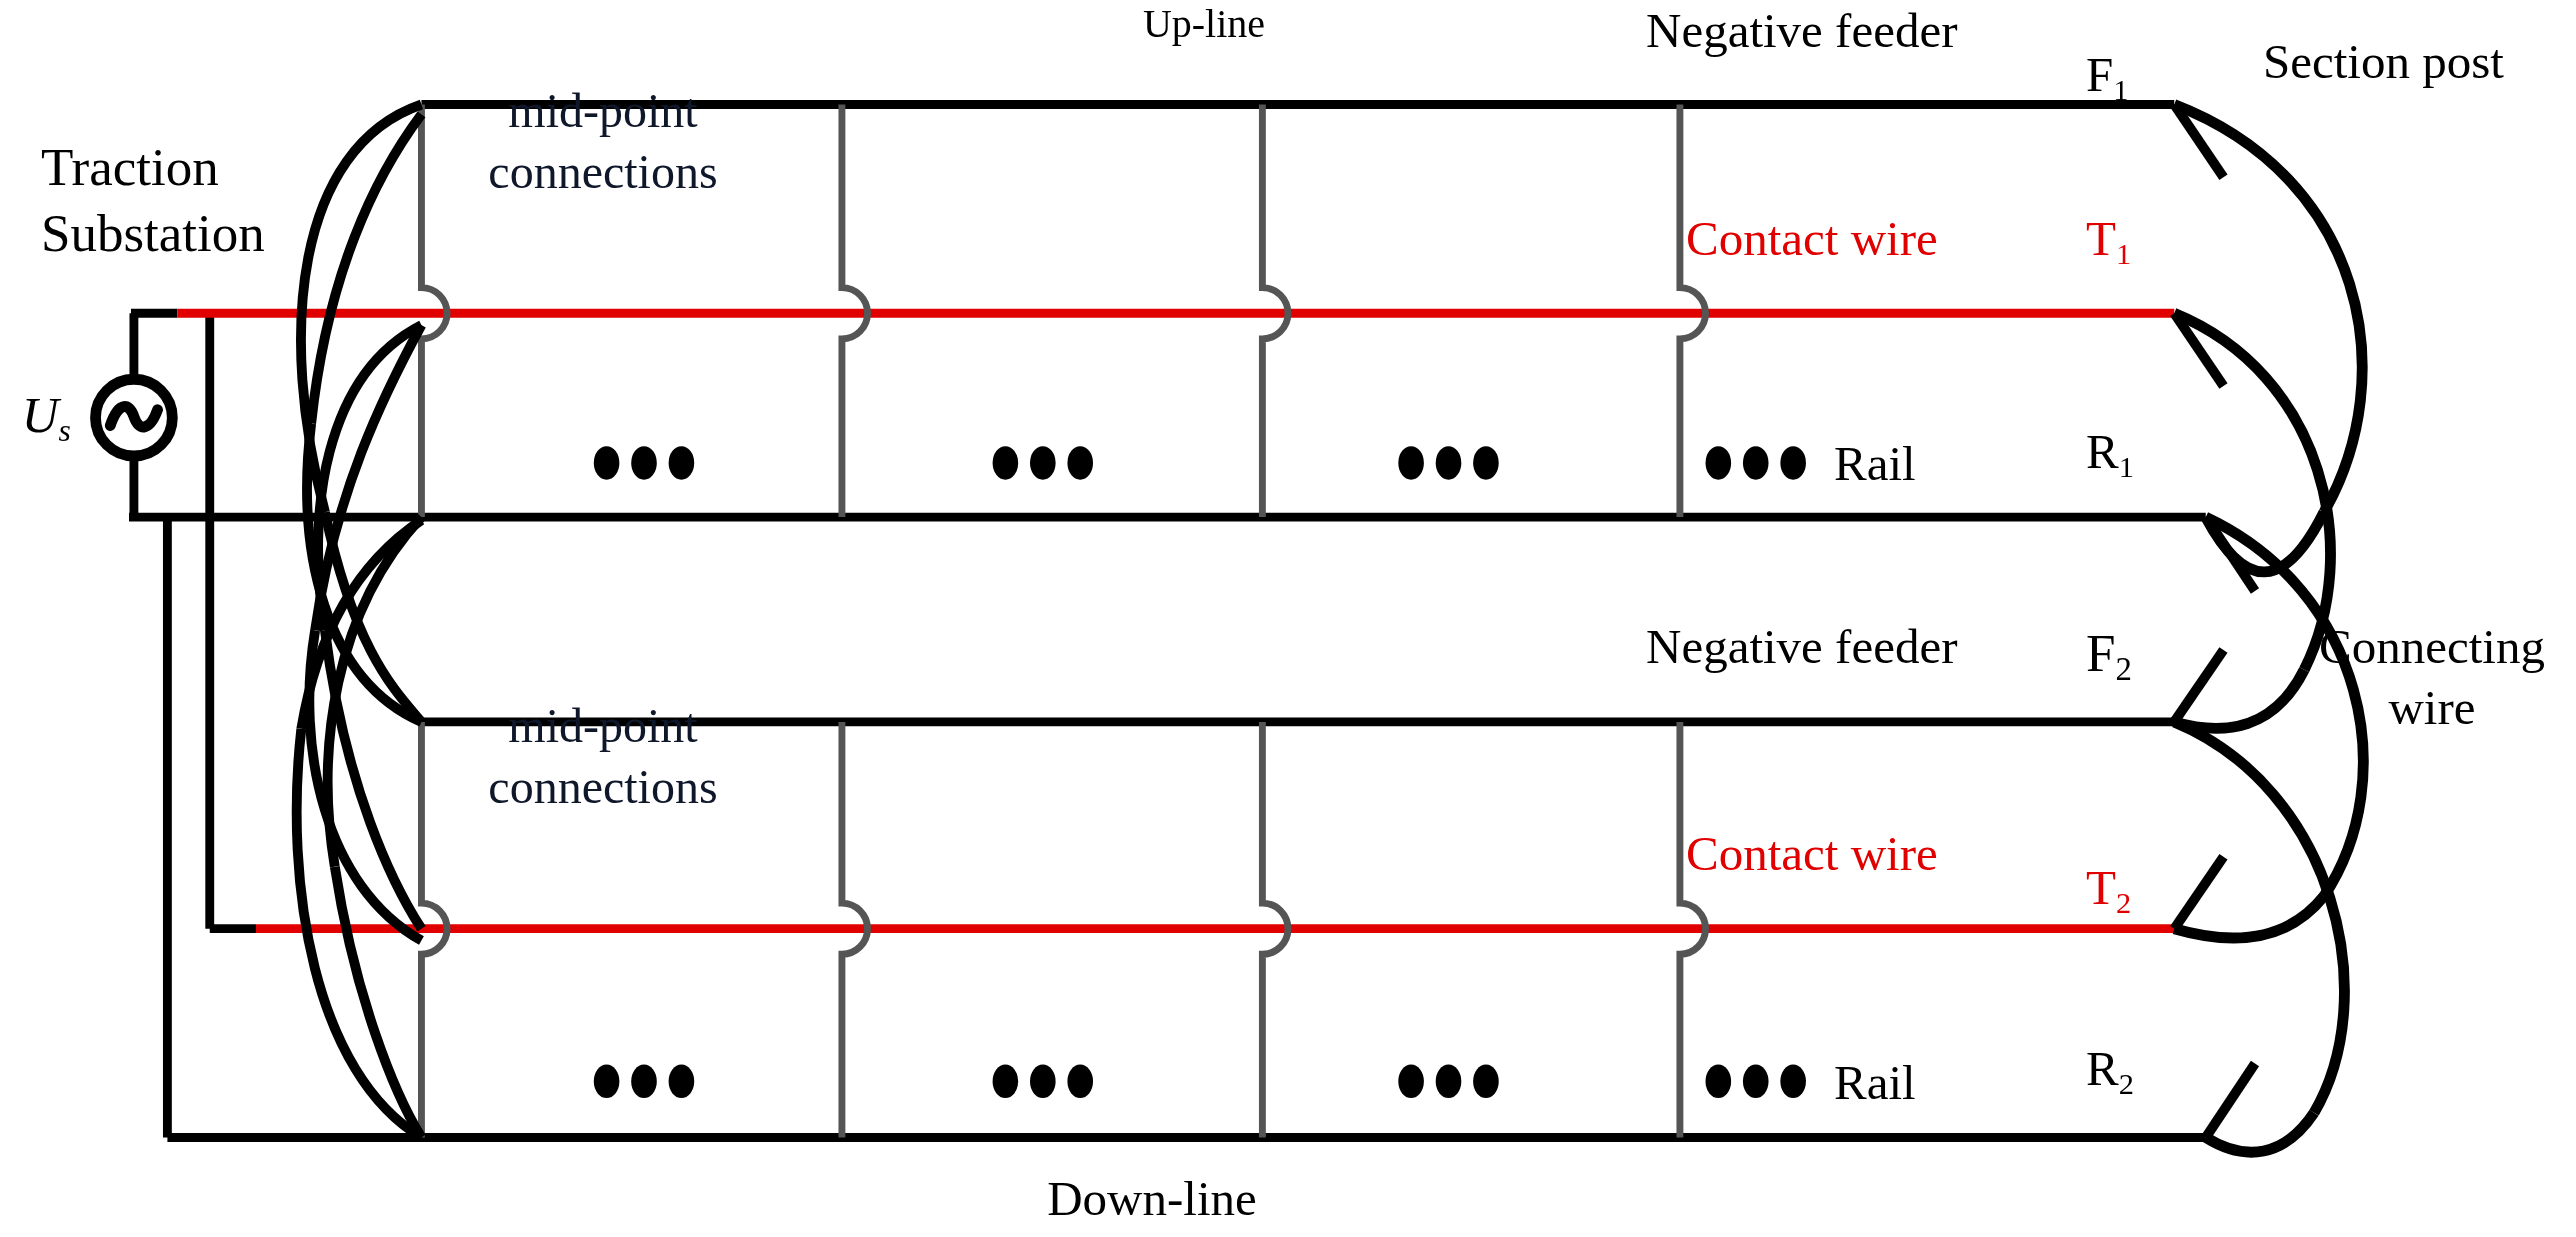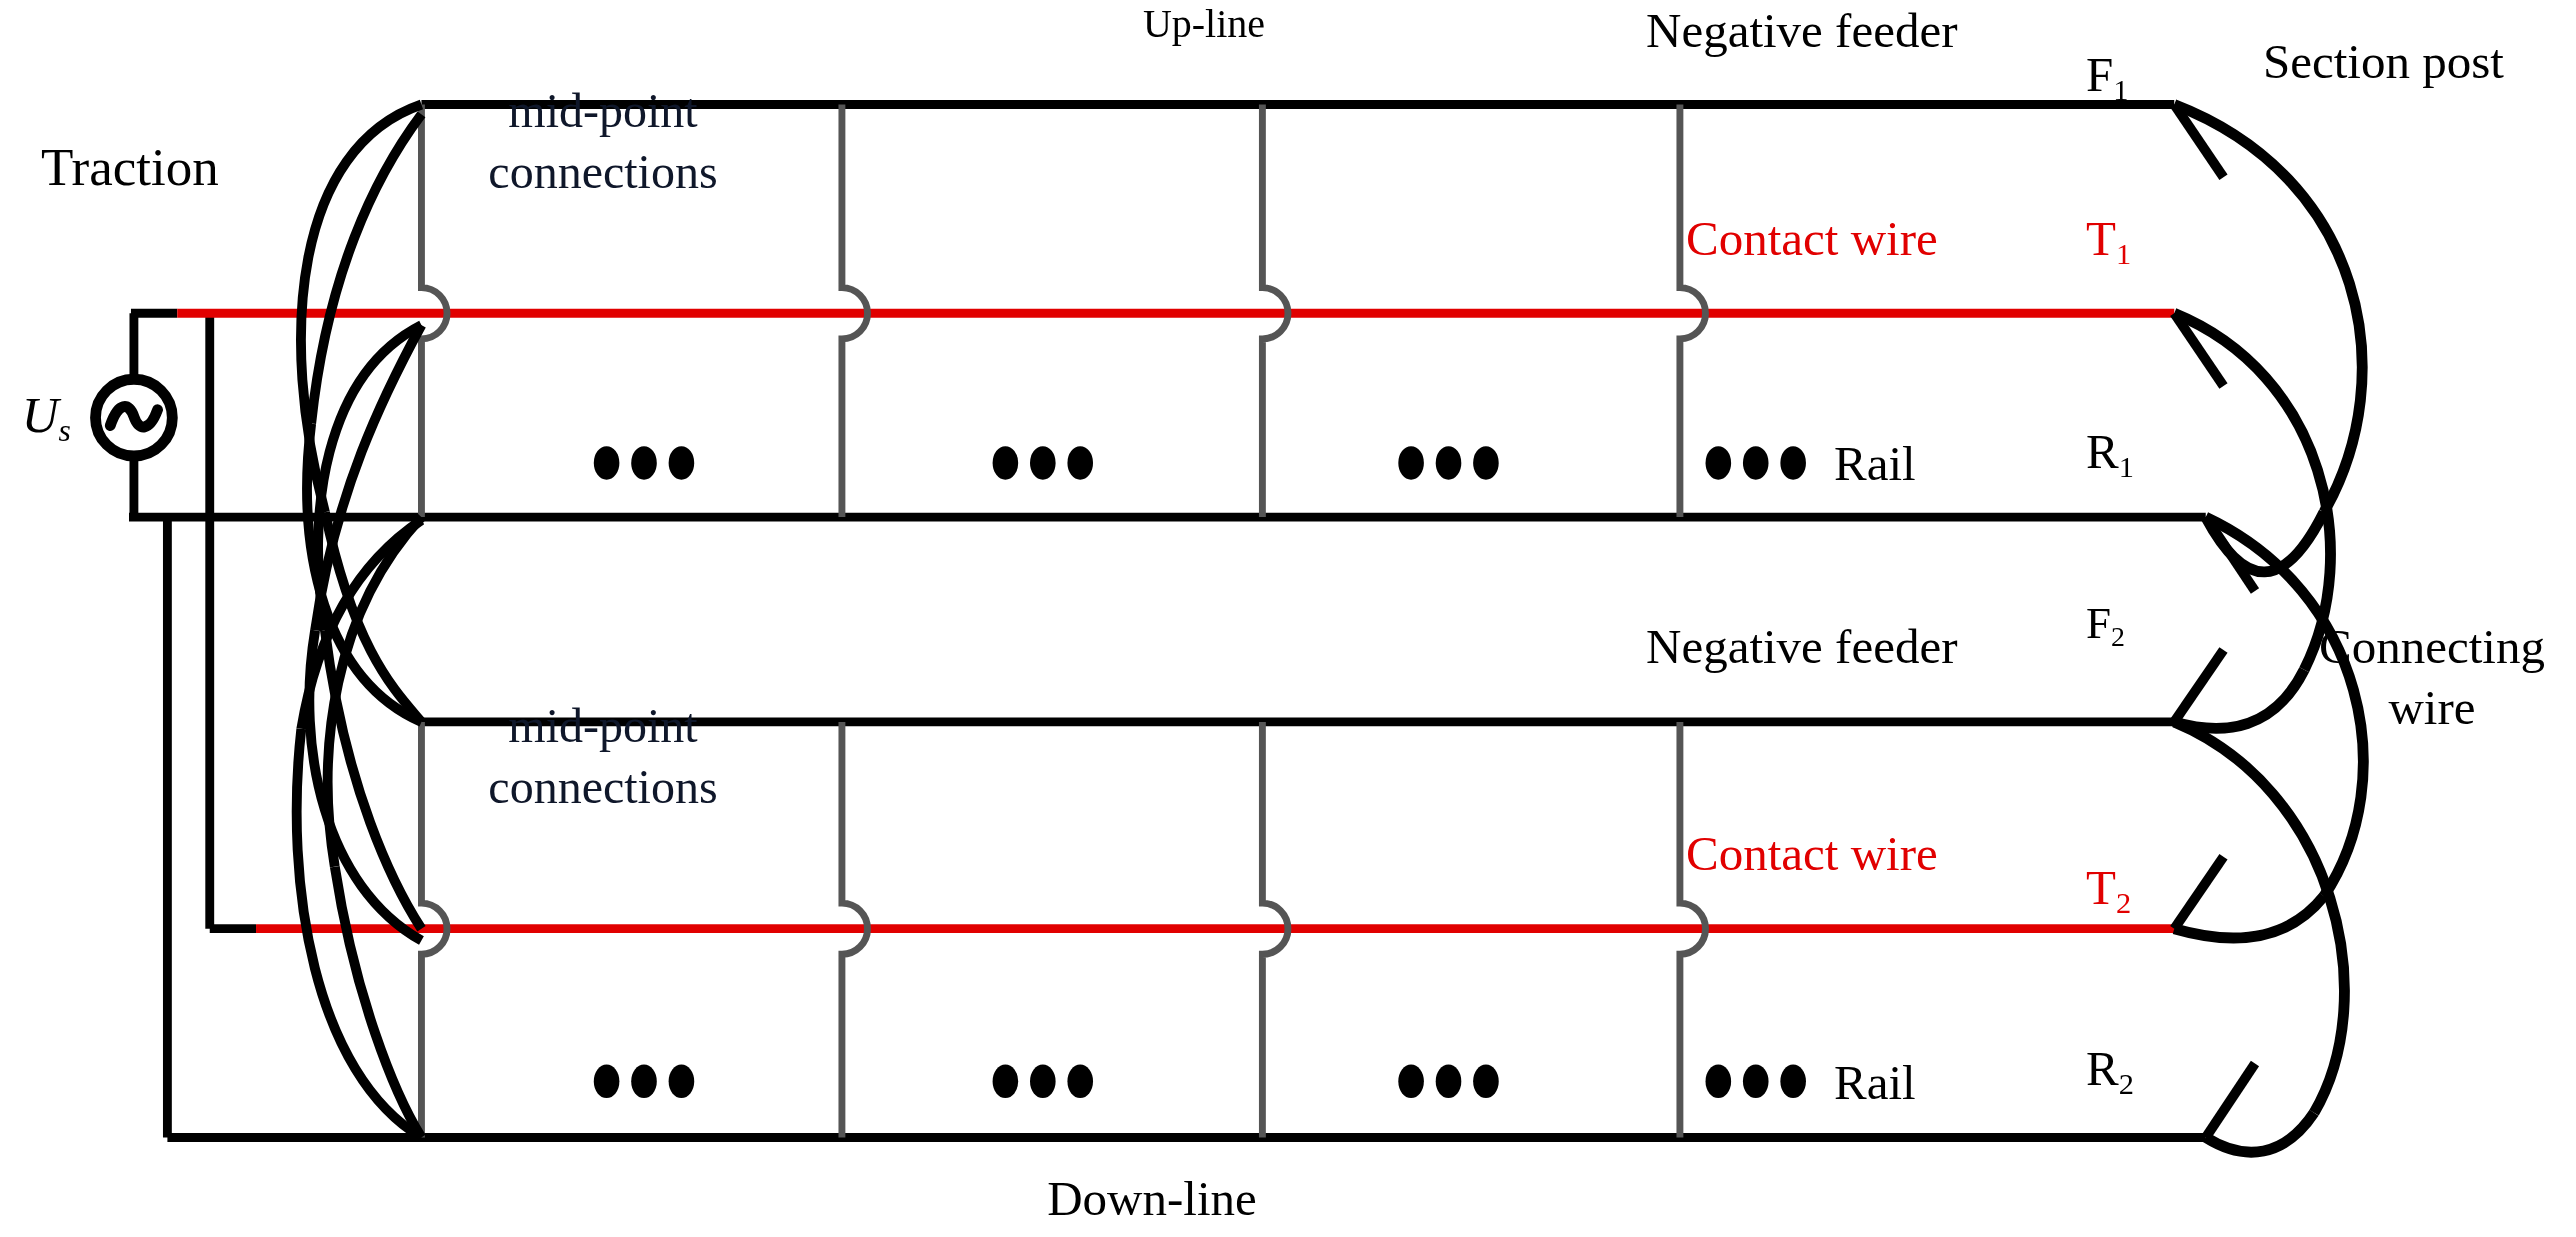"Substation" div.lbl { html: none -> <div>Substation</div> }
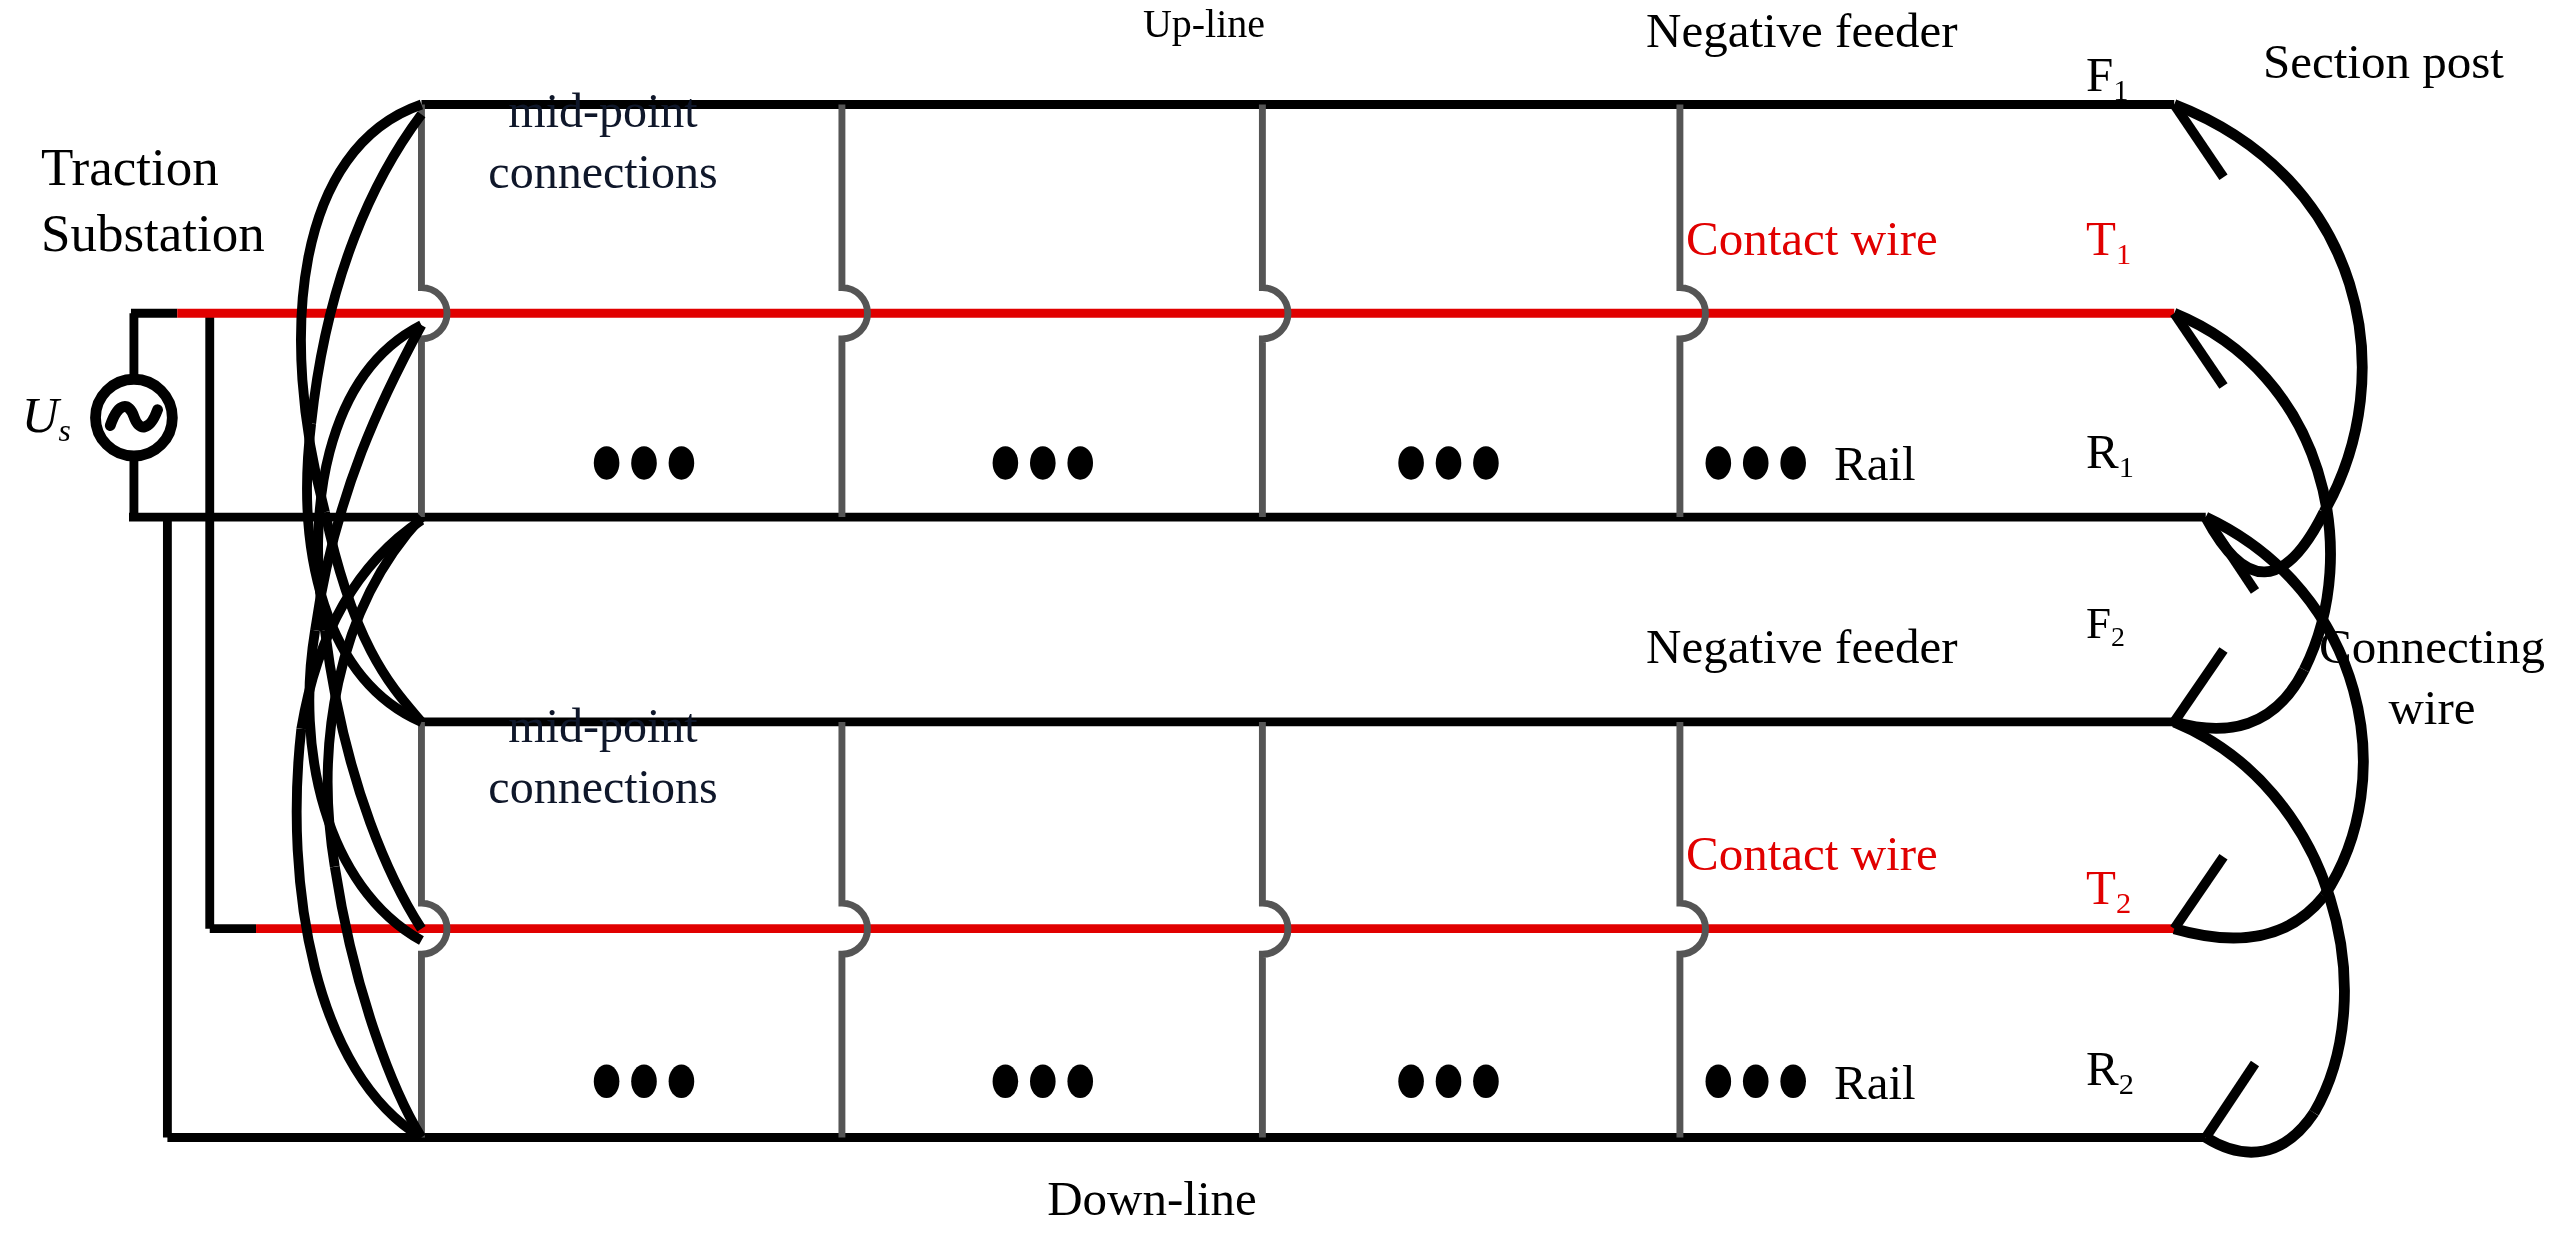"F2" div.lbl { font-size: 45px -> 53px; top: 598px -> 624px }
